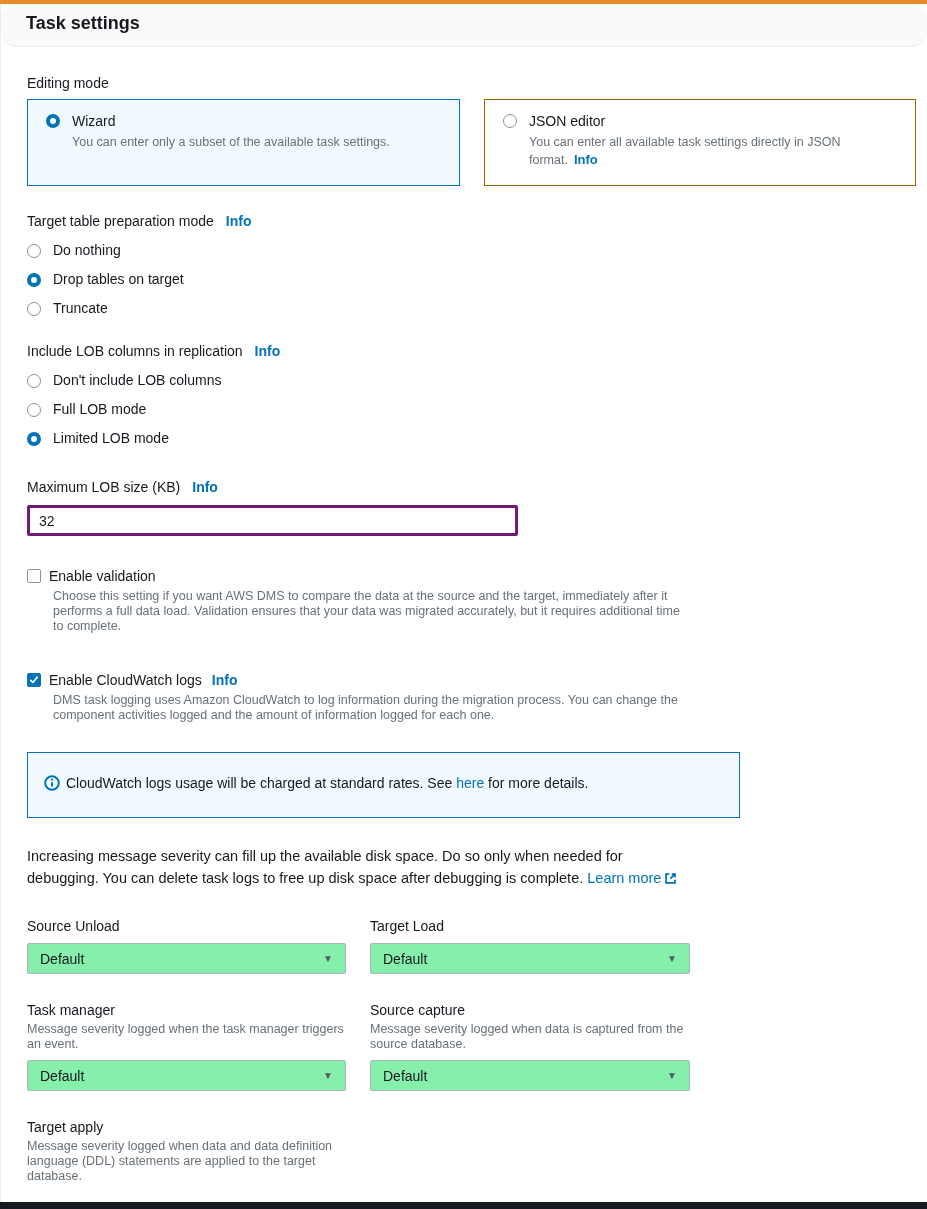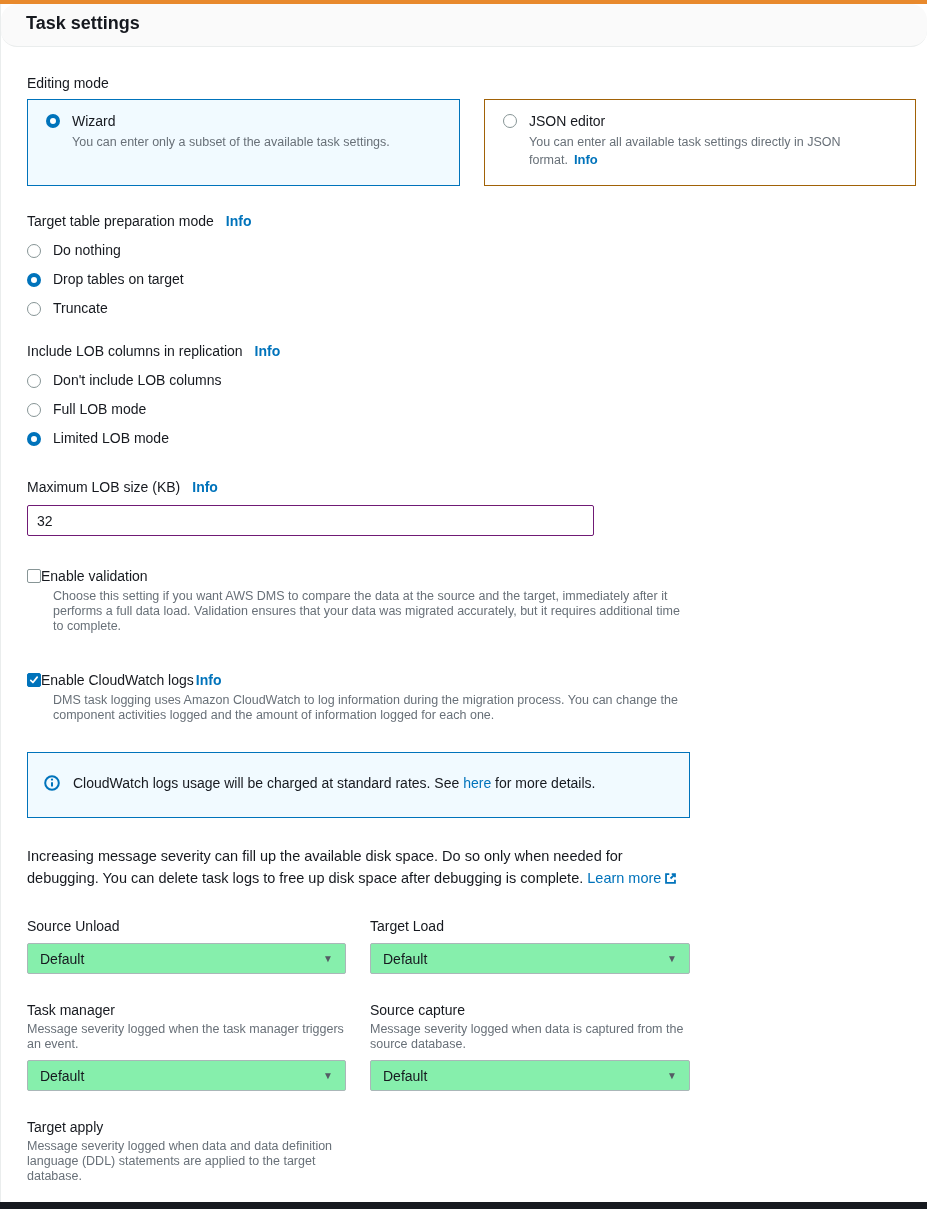"32" .text-input { border: 1px solid #701a75 -> 3px solid #701a75; width: 567px -> 491px }
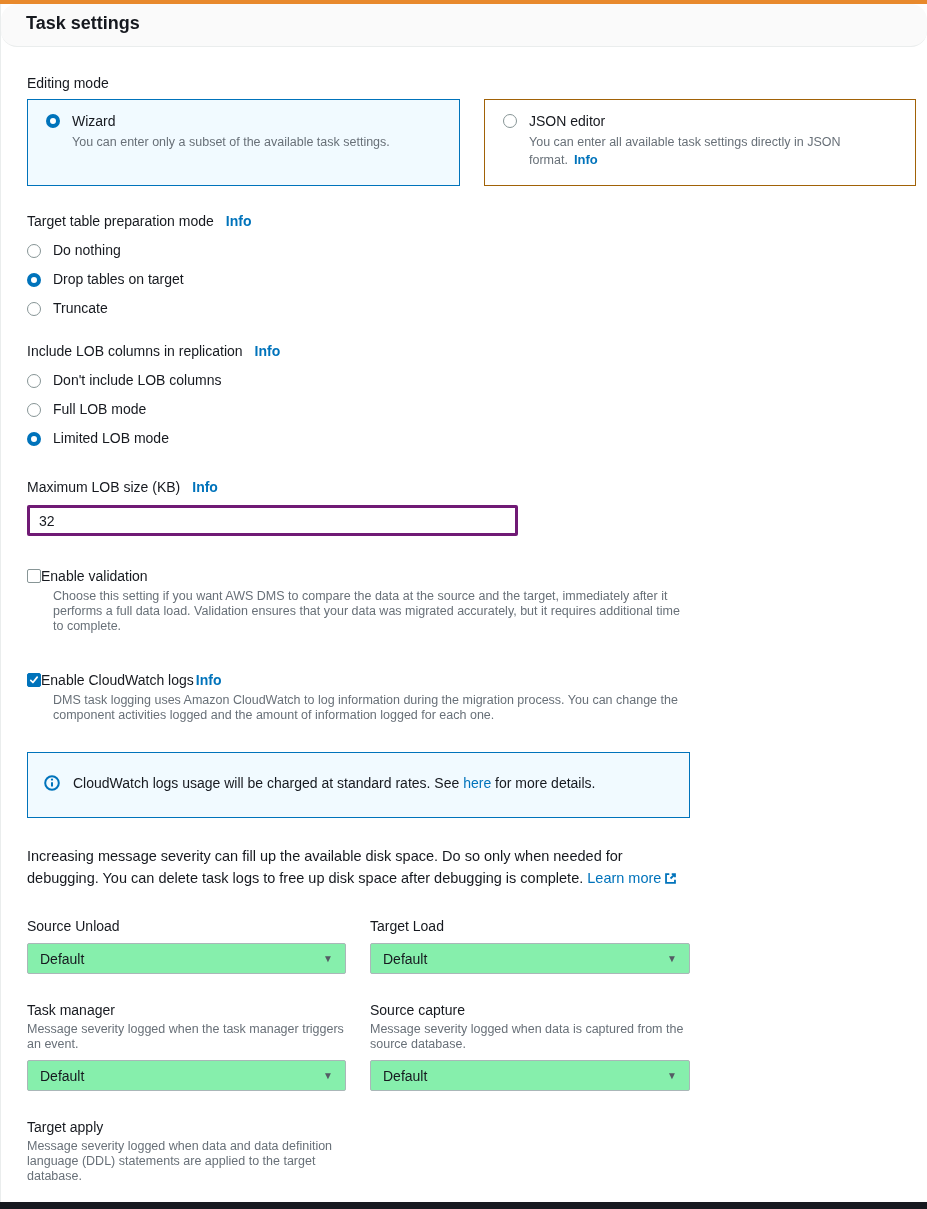"Enable validation" .check-row { gap: 0 -> 8px }
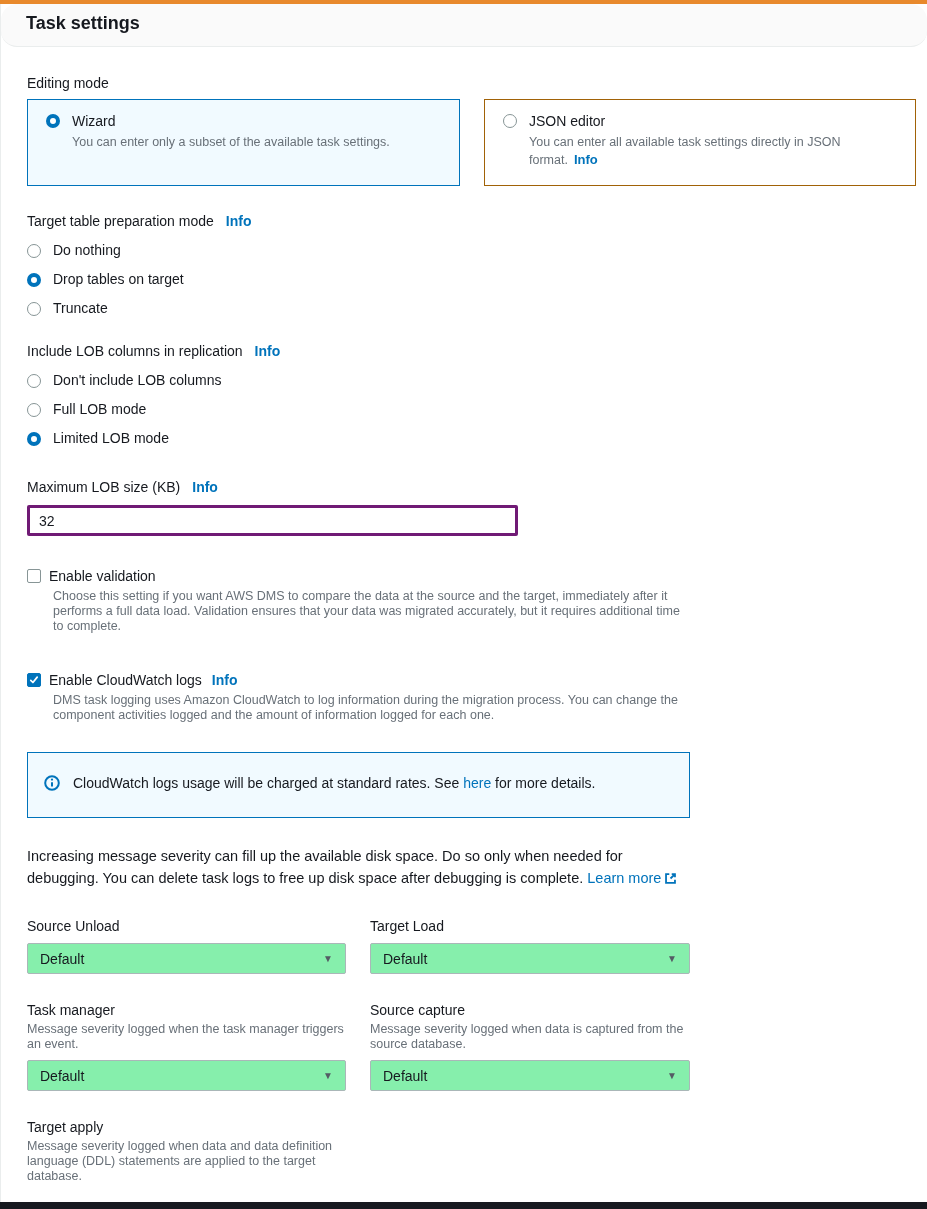"CloudWatch logs usage will be" .alert { gap: 13px -> 6px; width: 663px -> 713px }
